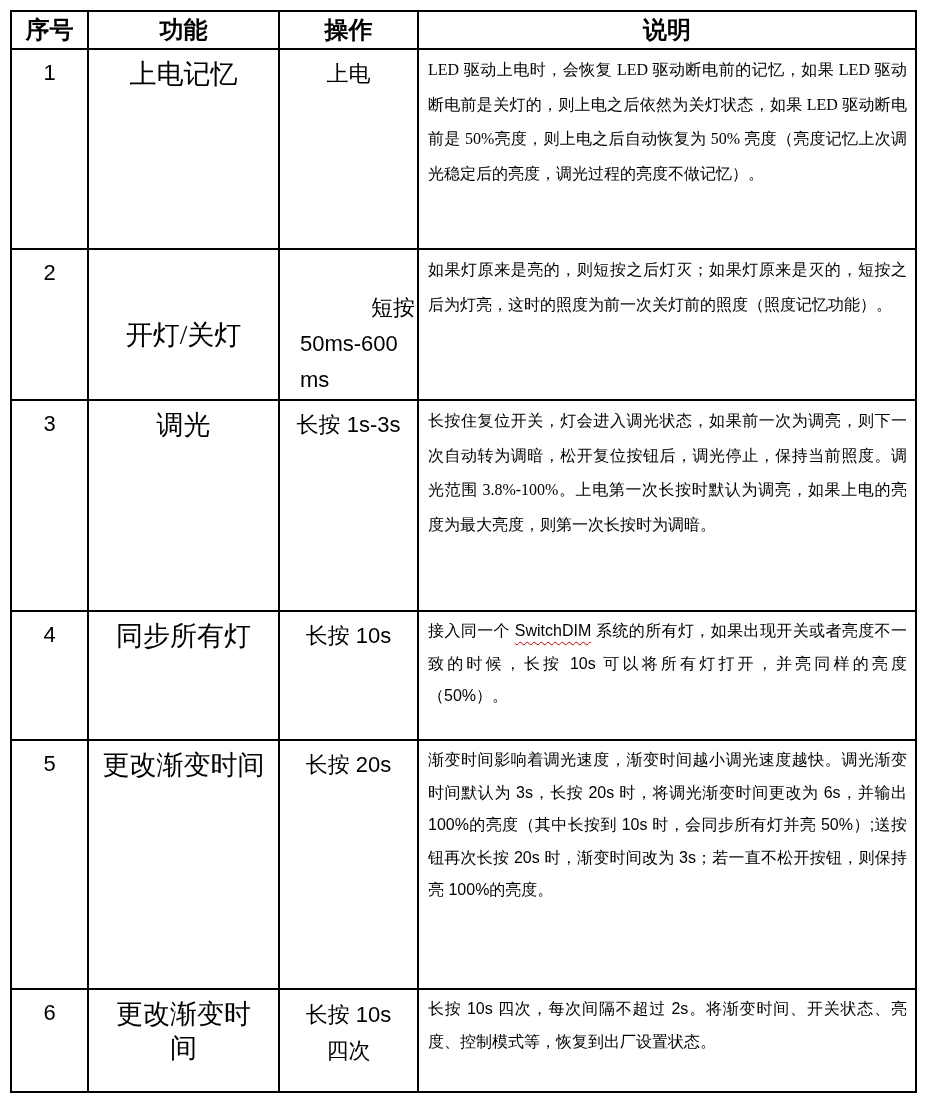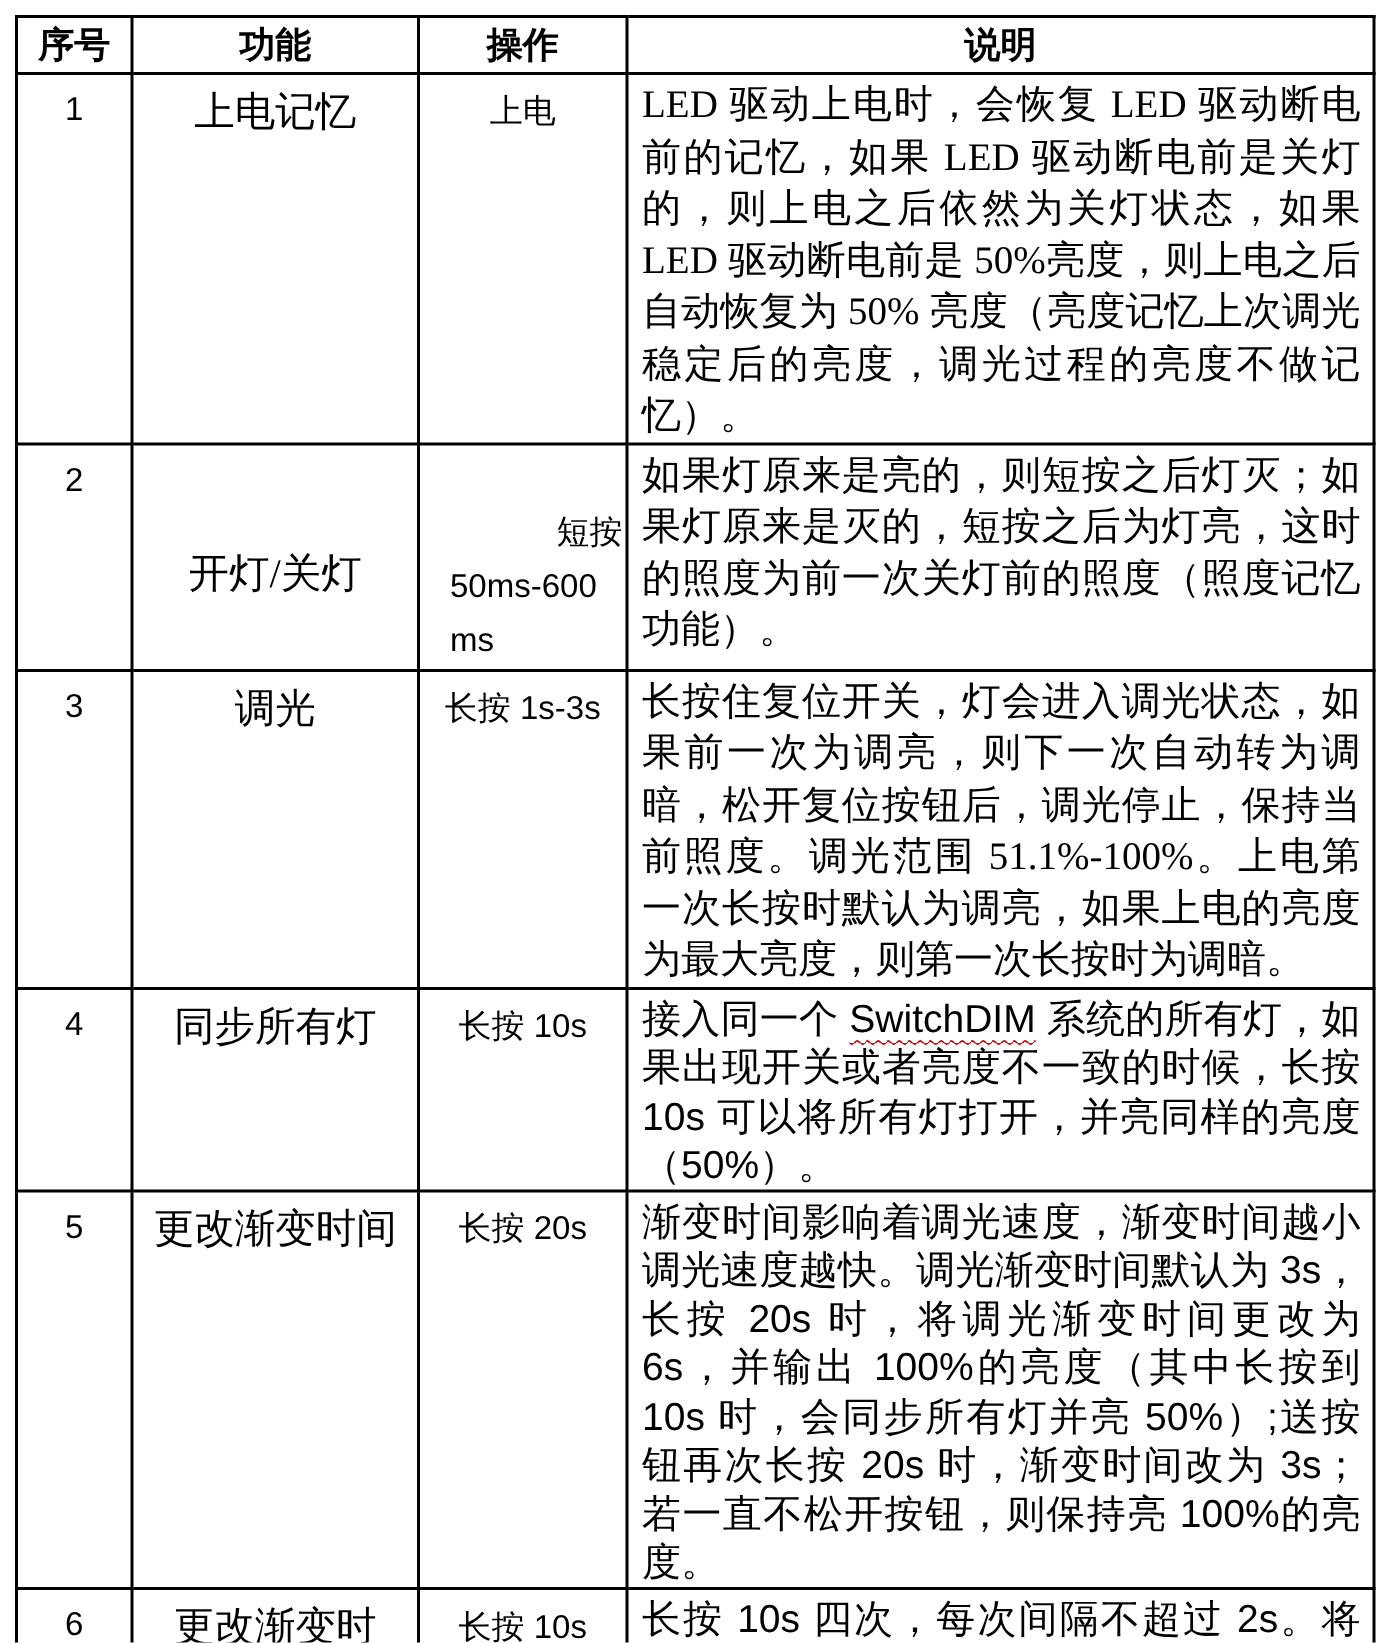"LED 驱动上电时，会恢复 LED 驱动断电前的记忆，如果 LED" td.desc { font-size: 26px -> 16px }
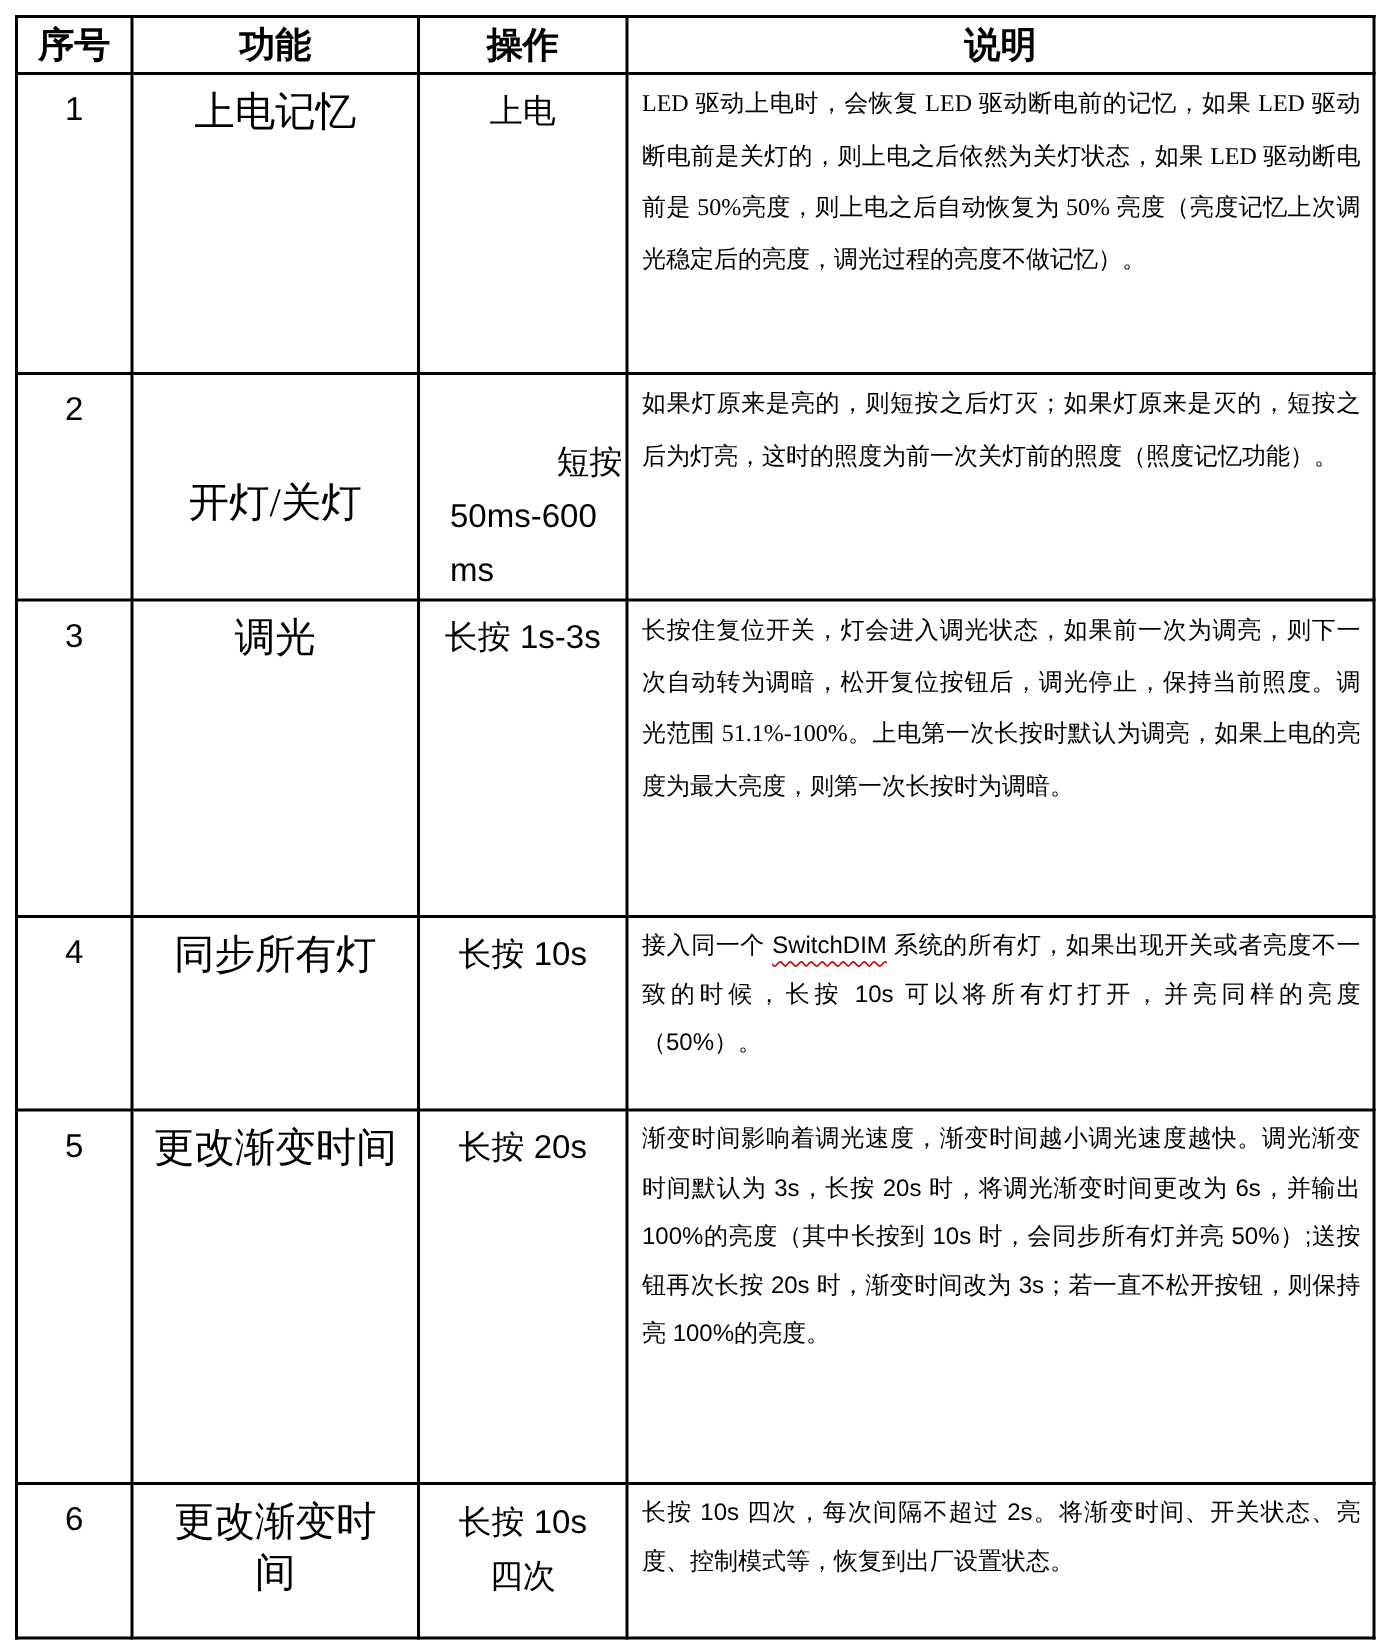"长按住复位开关，灯会进入调光状态，如果前一次为调亮，则下一次自动转为调暗，松开复" td.desc { text: 51.1%-100% -> 3.8%-100% }
